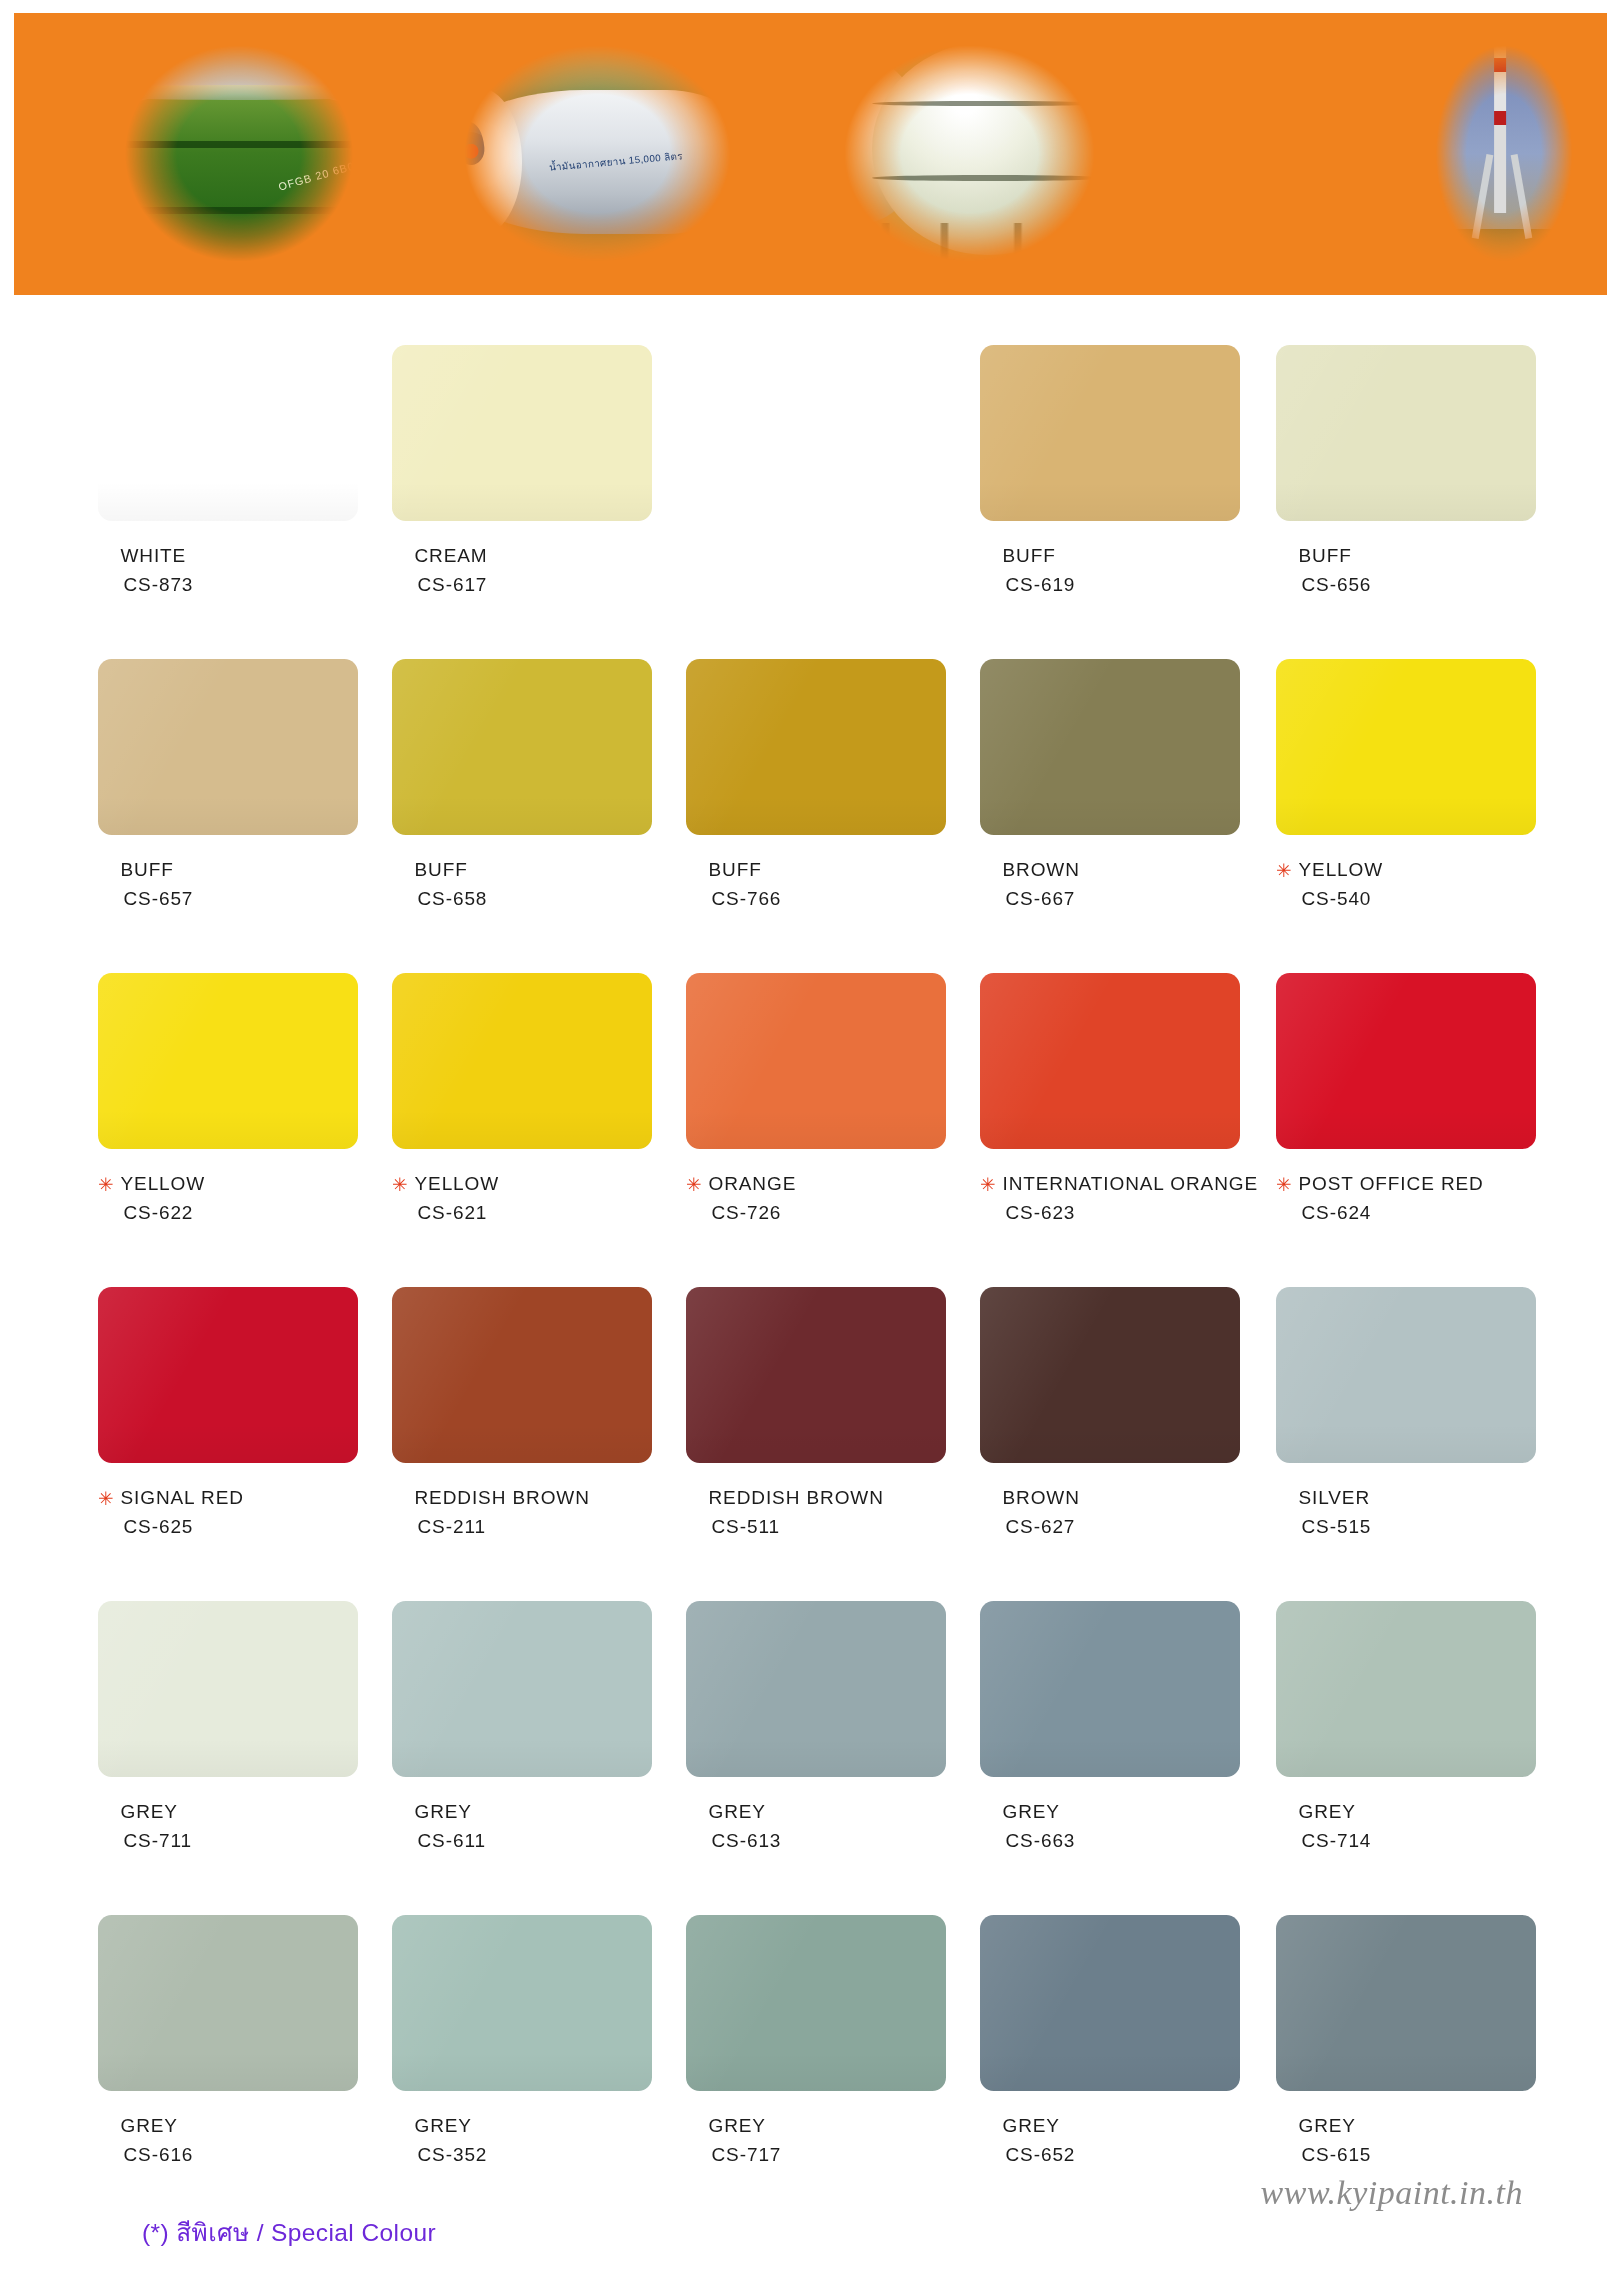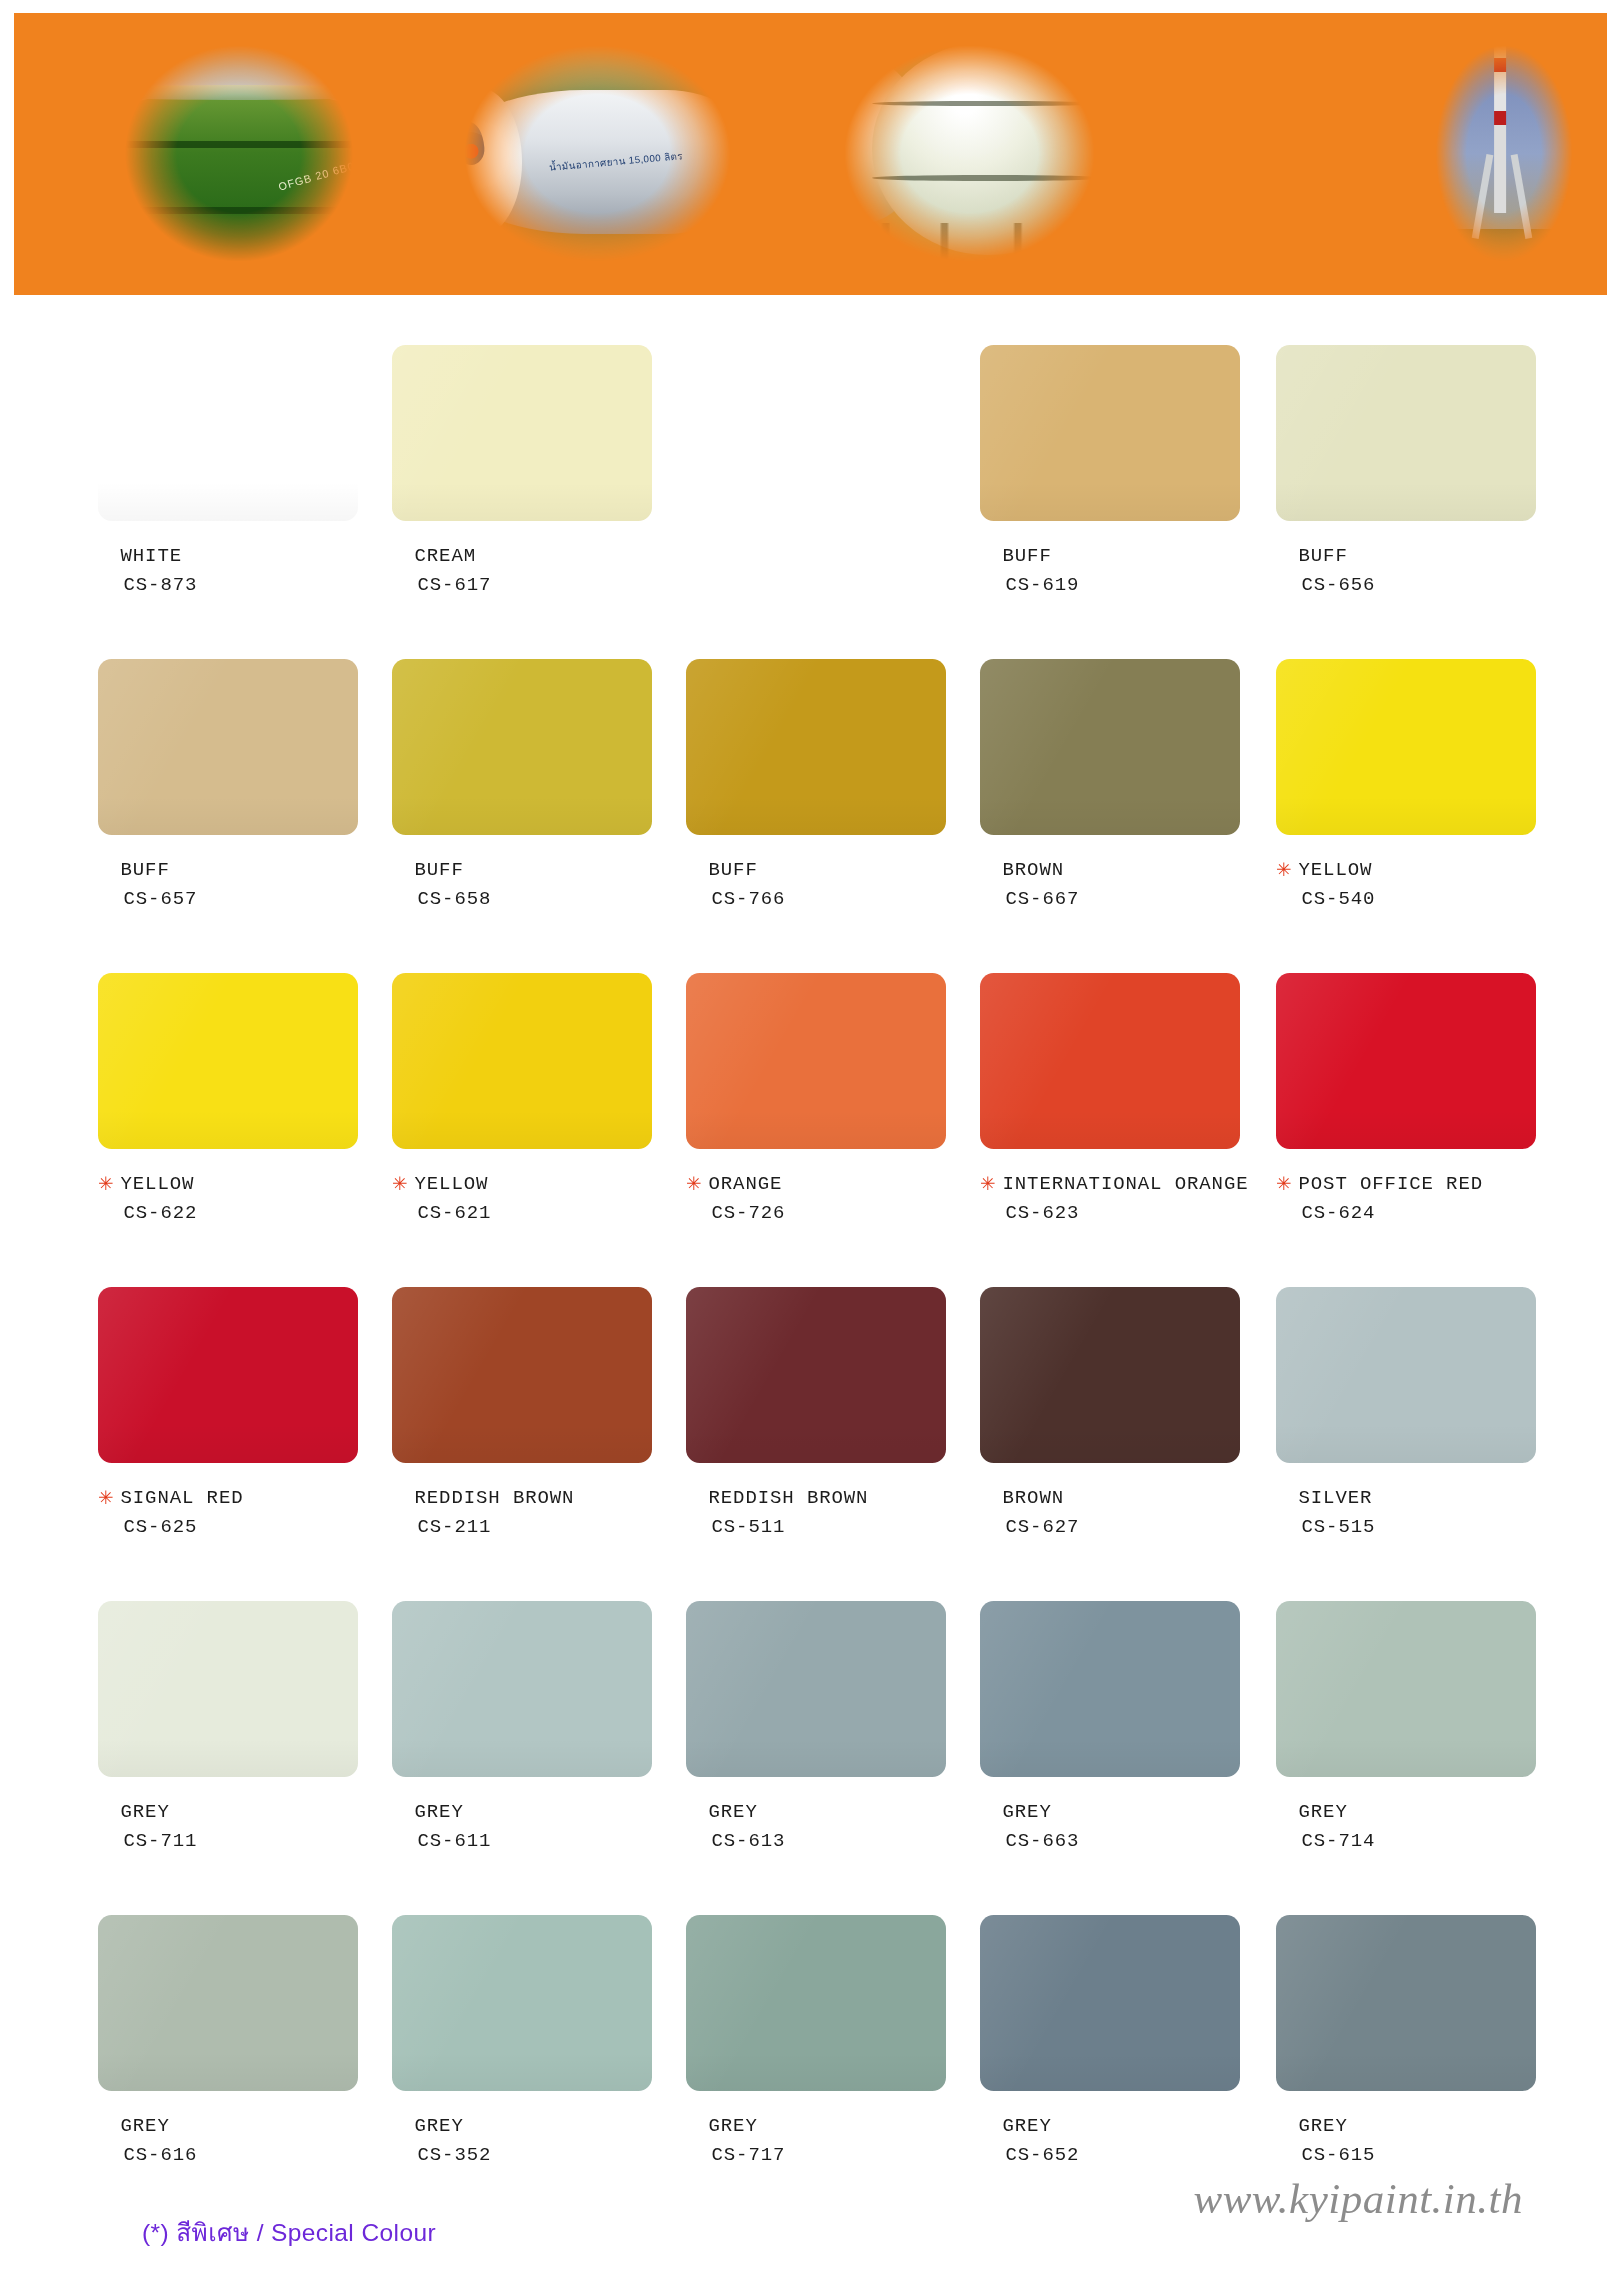"WHITE" .cname, .ccode { font-family: Liberation Mono, monospace -> Liberation Sans, sans-serif }
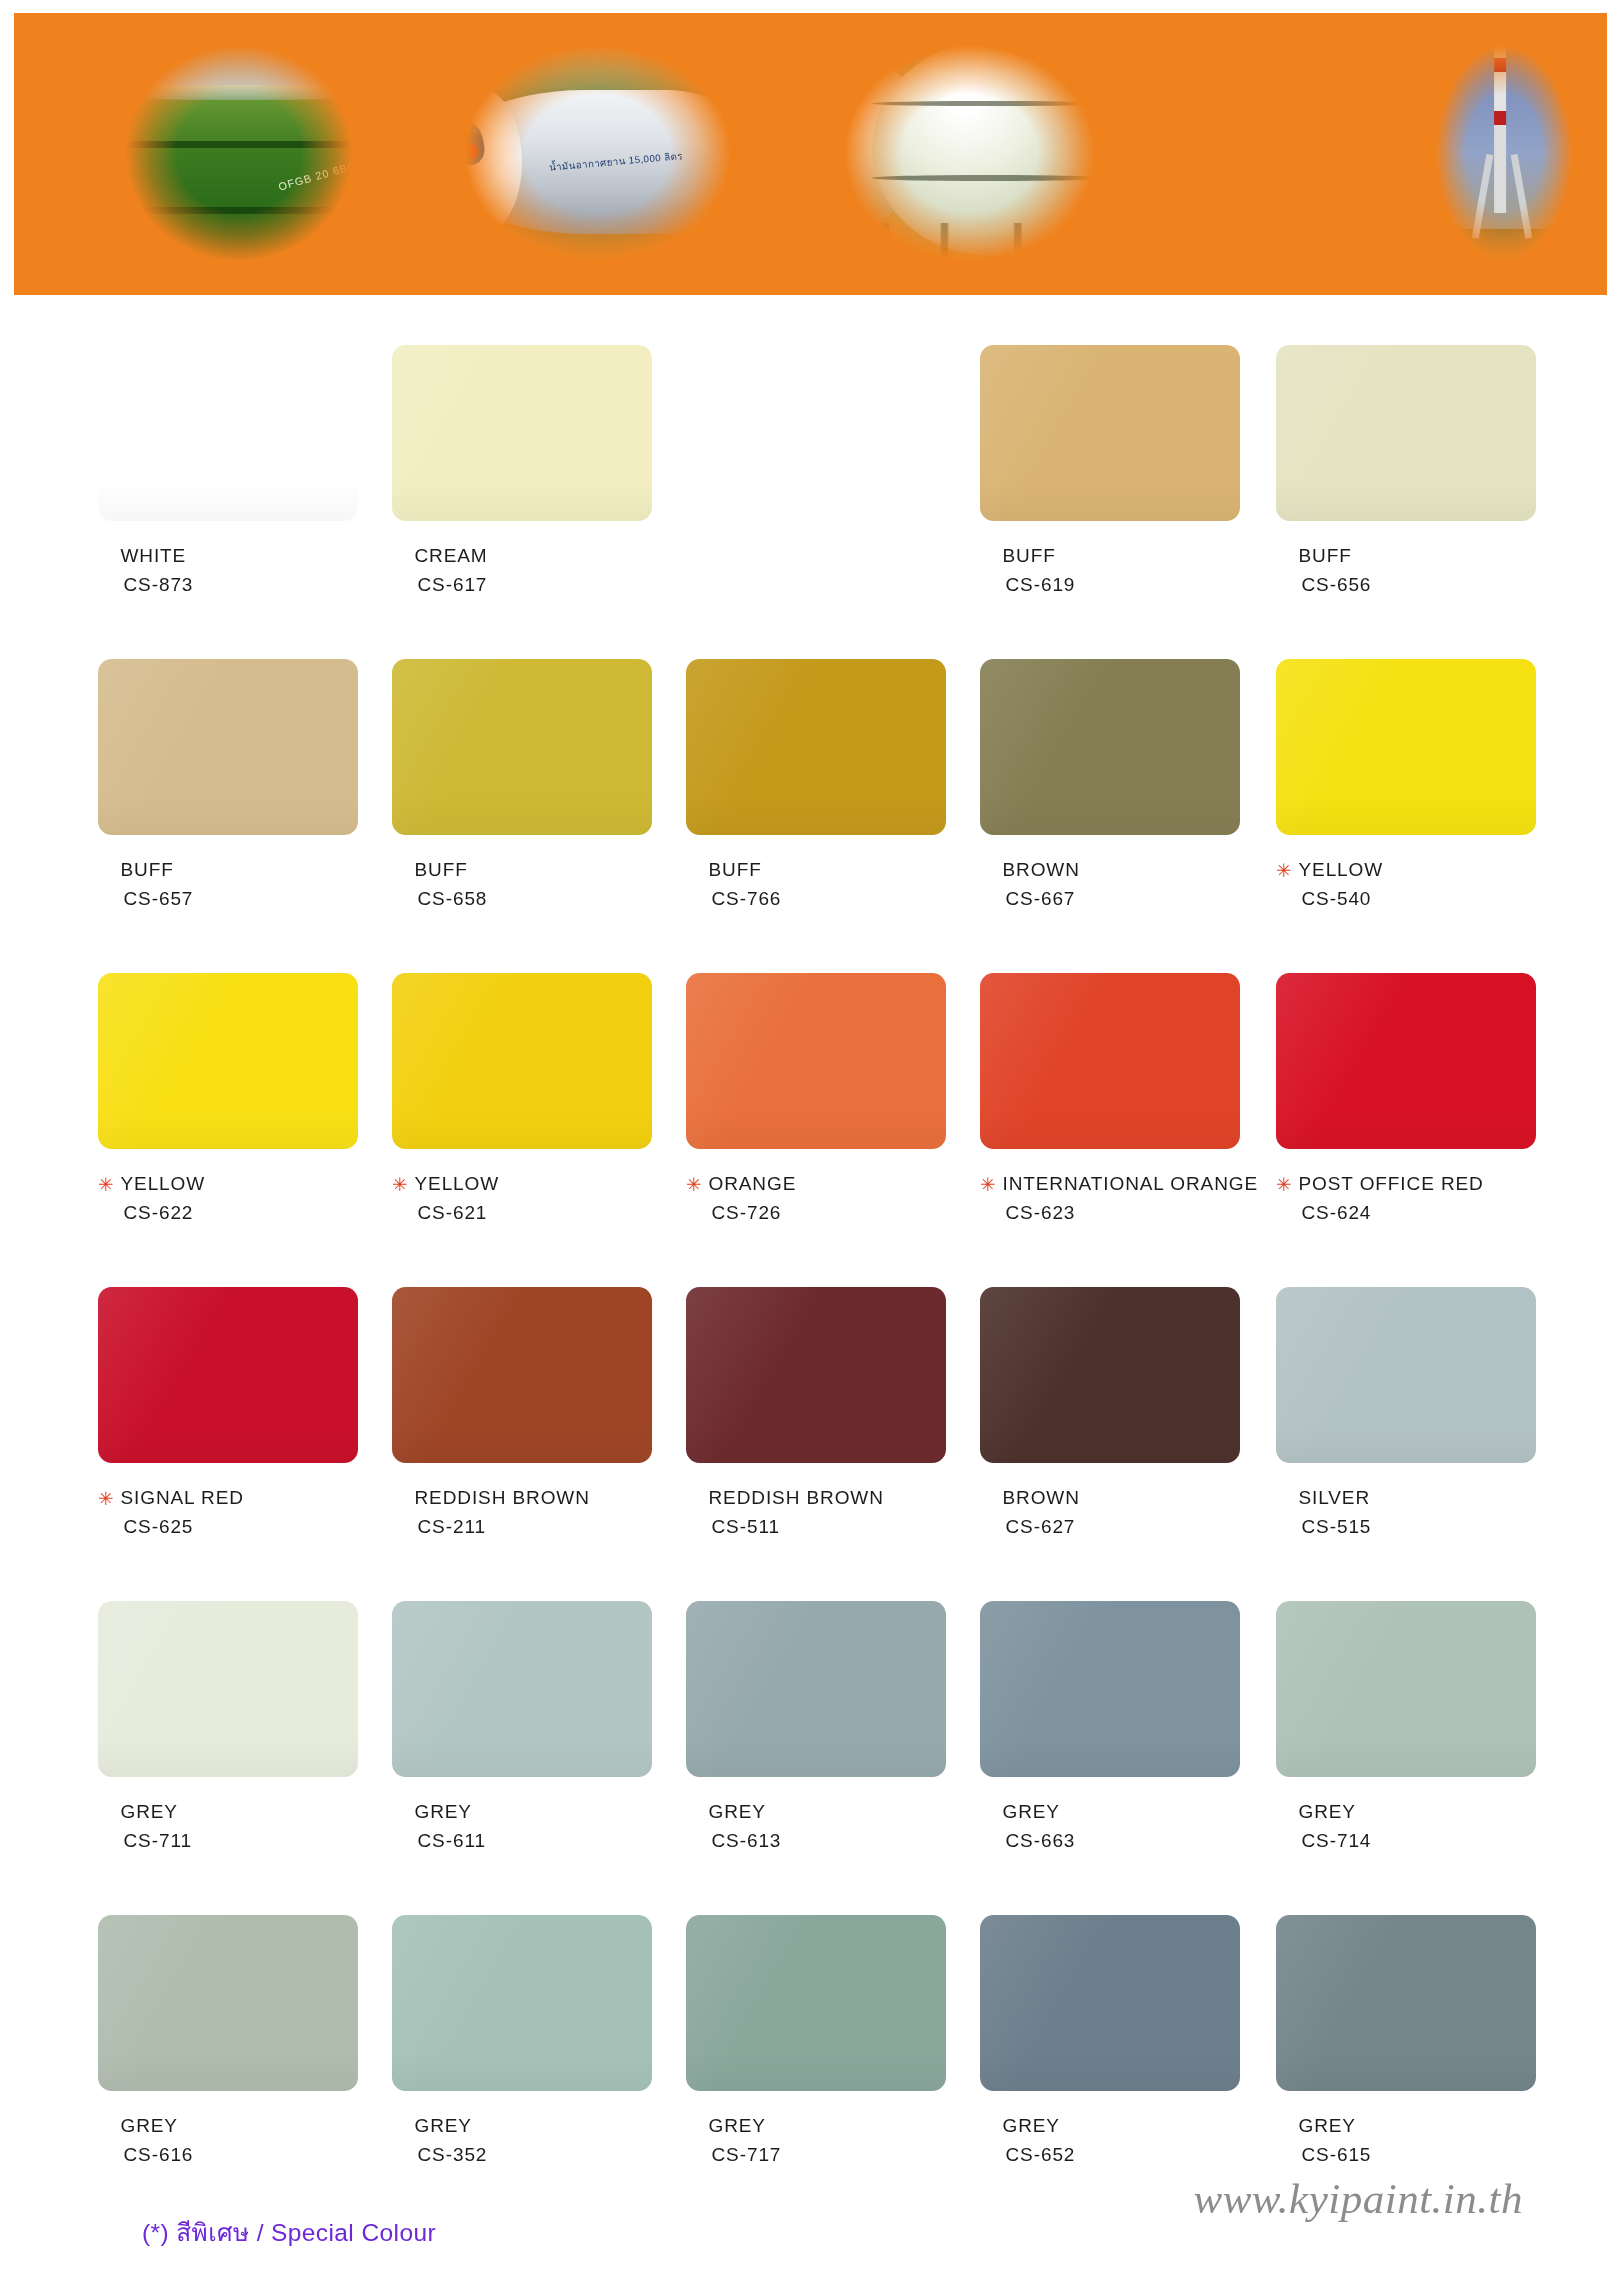"www.kyipaint.in.th" #website { font-size: 43px -> 34px }
